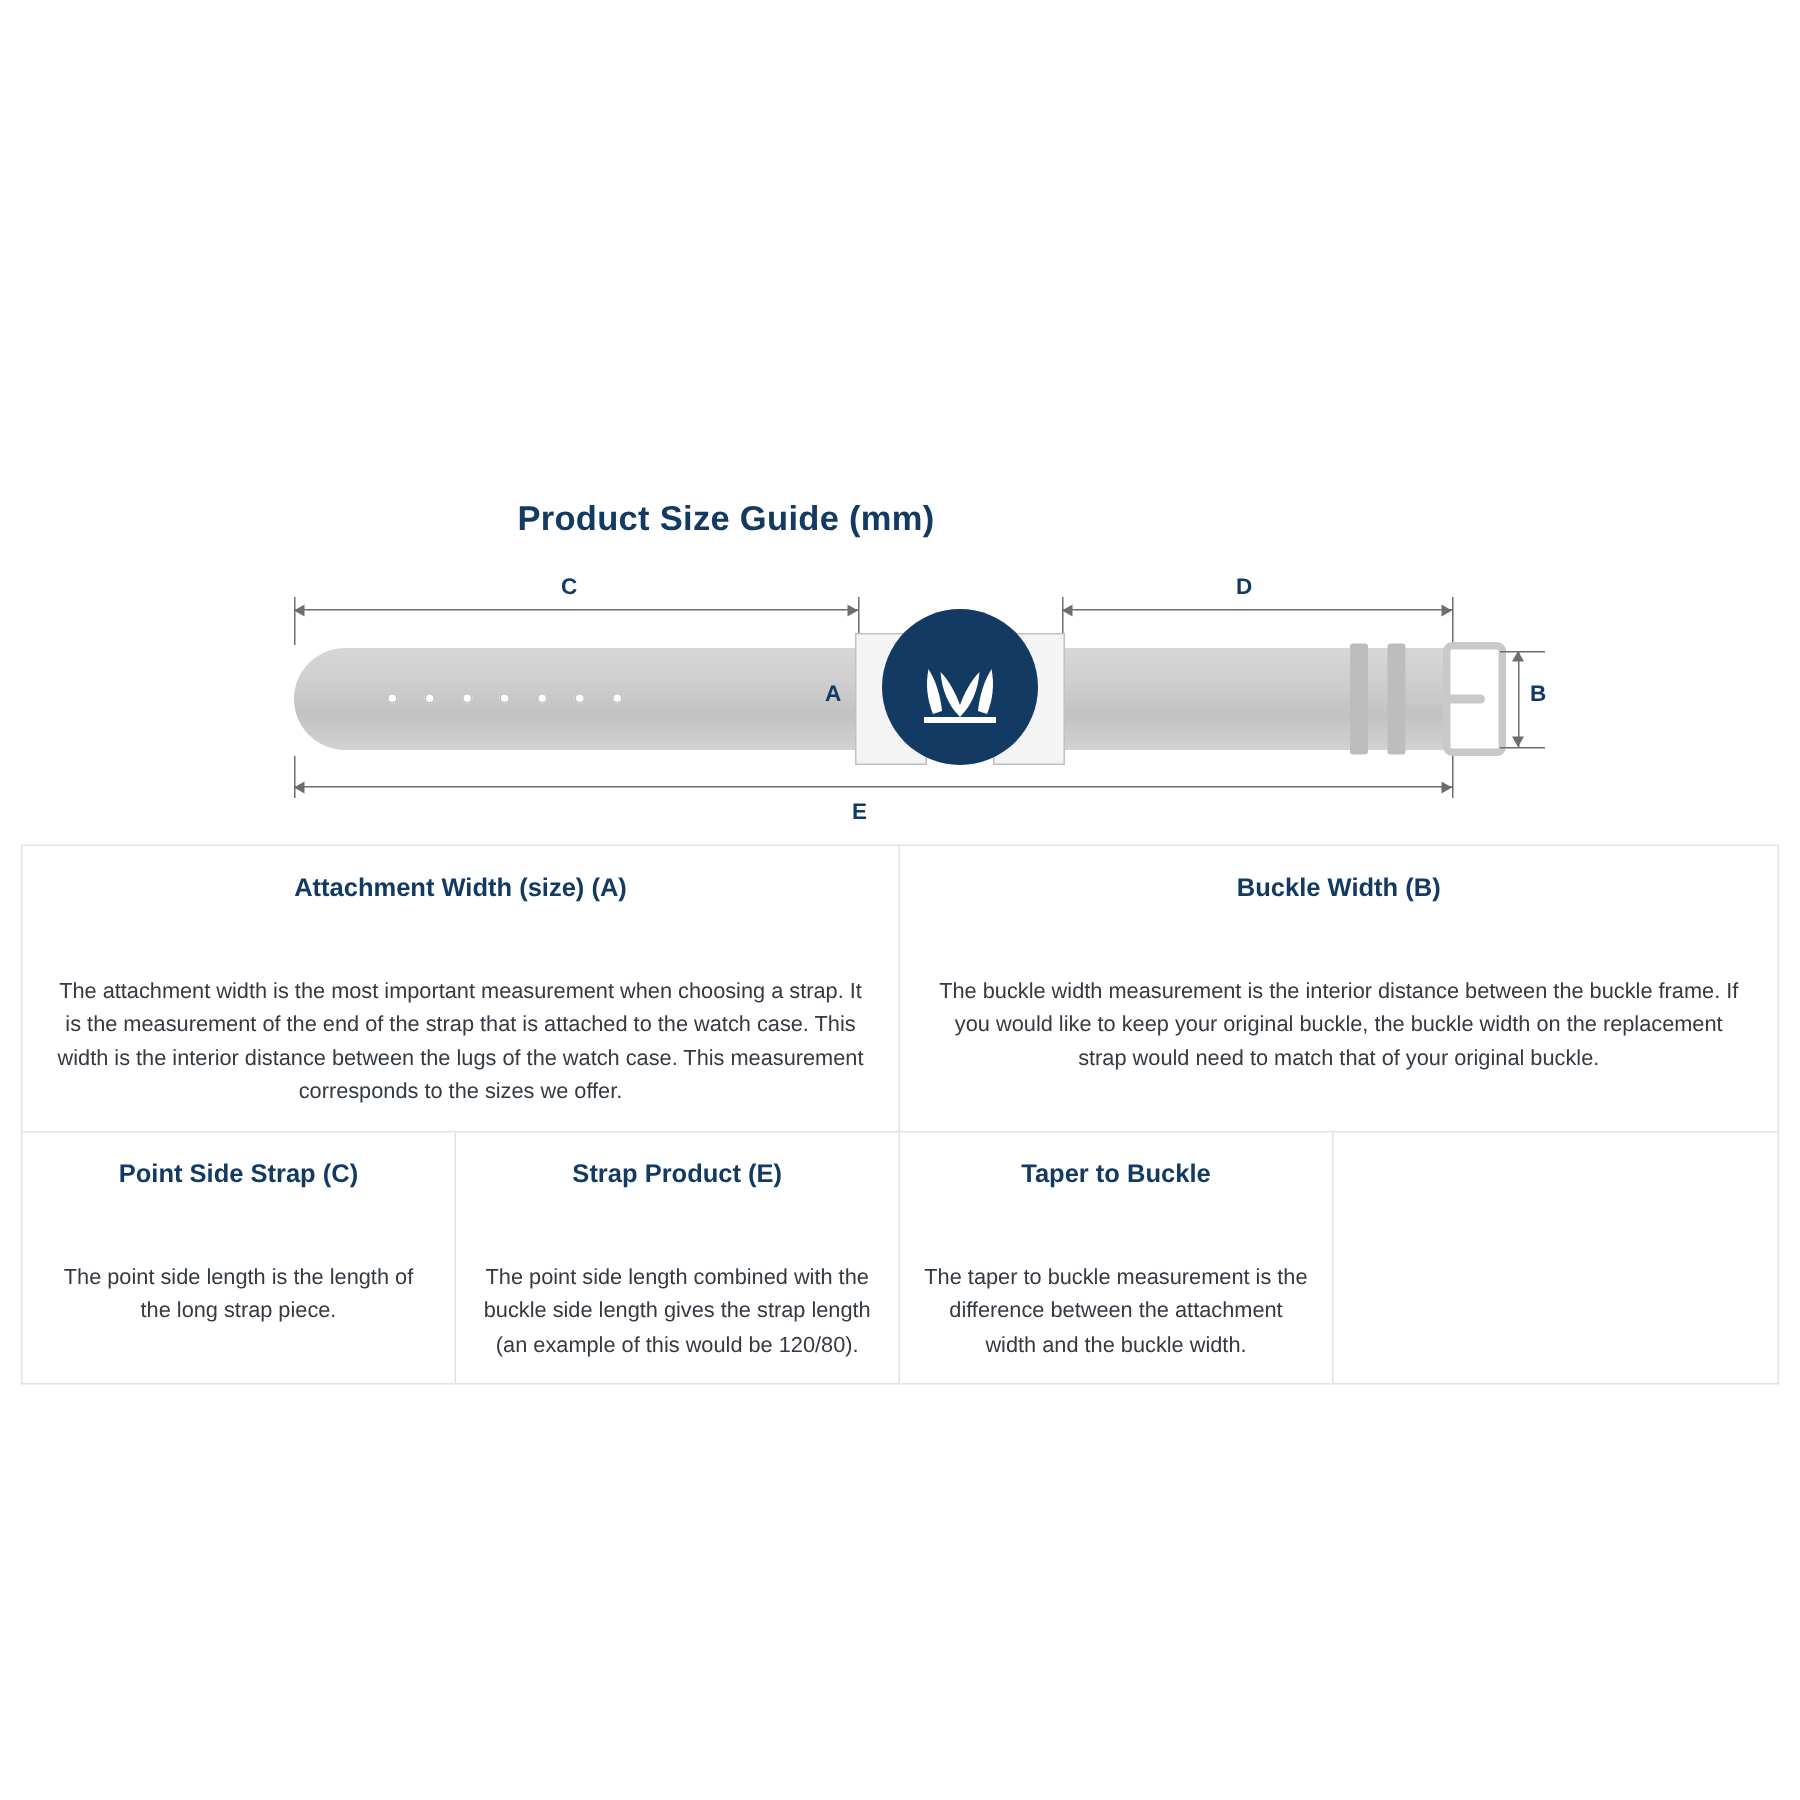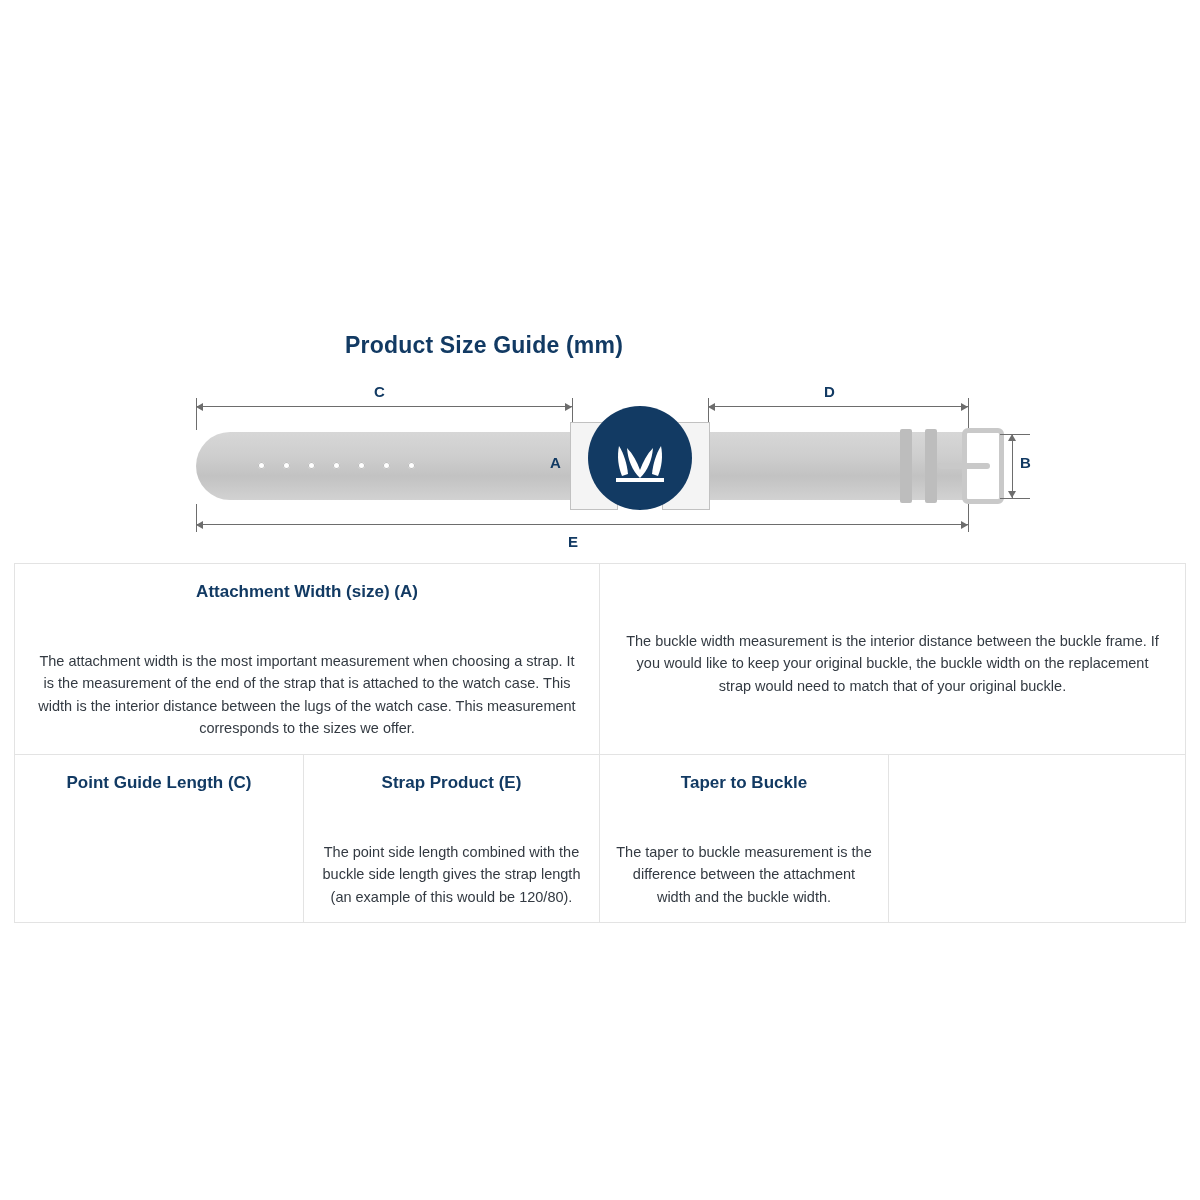"Buckle Width (B)" div.cell-title { html: none -> <div>Buckle Width (B)</div> }
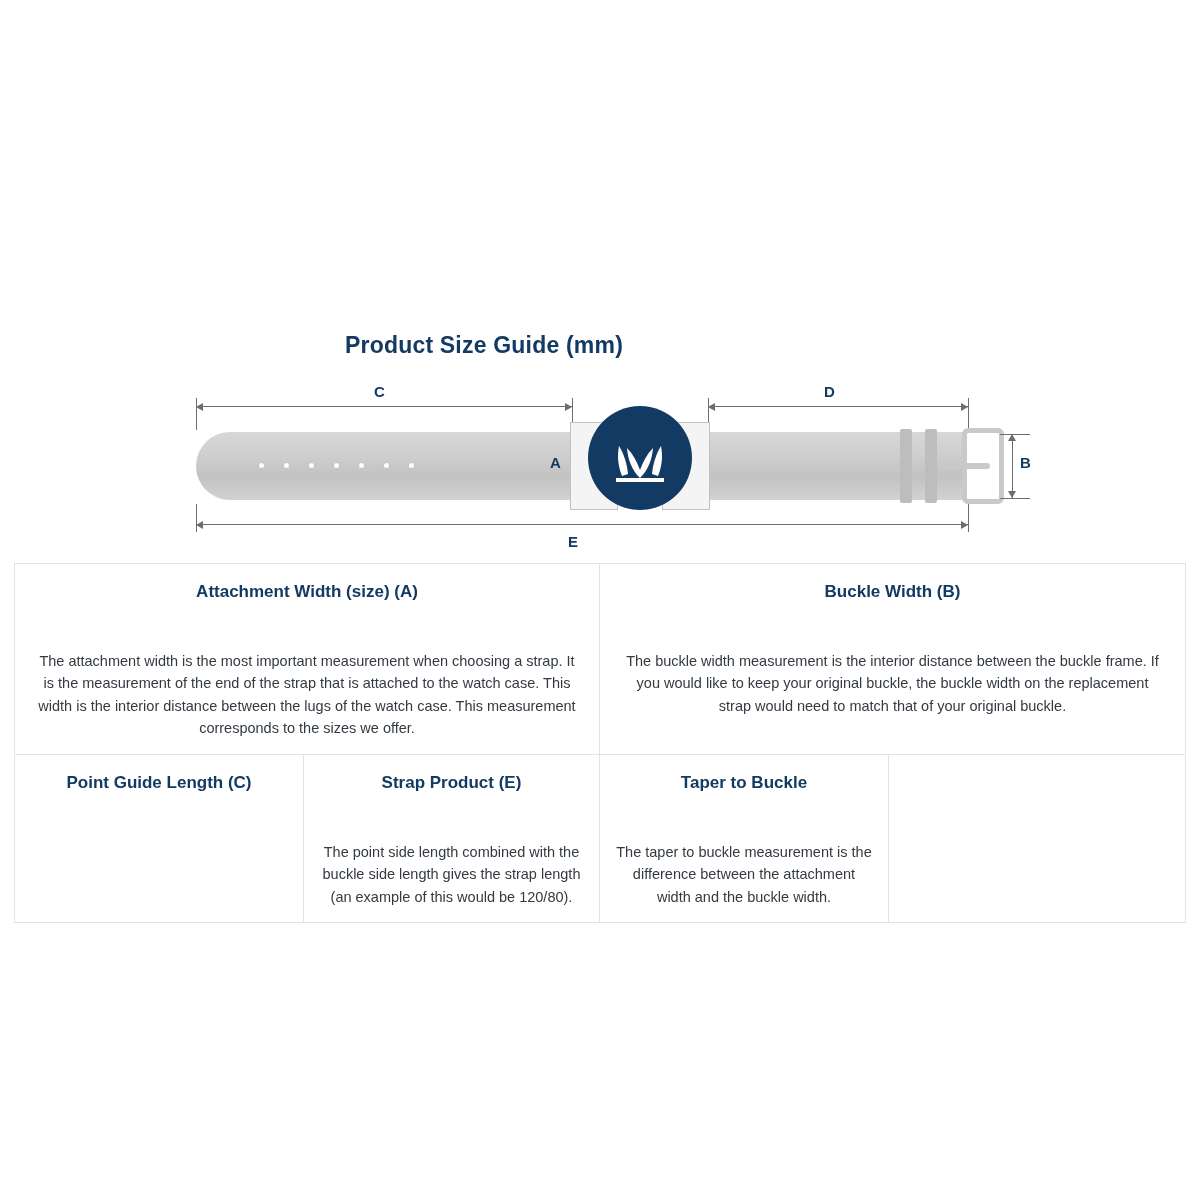"Point Guide Length (C)" div.cell-title { text: Guide Length -> Side Strap }
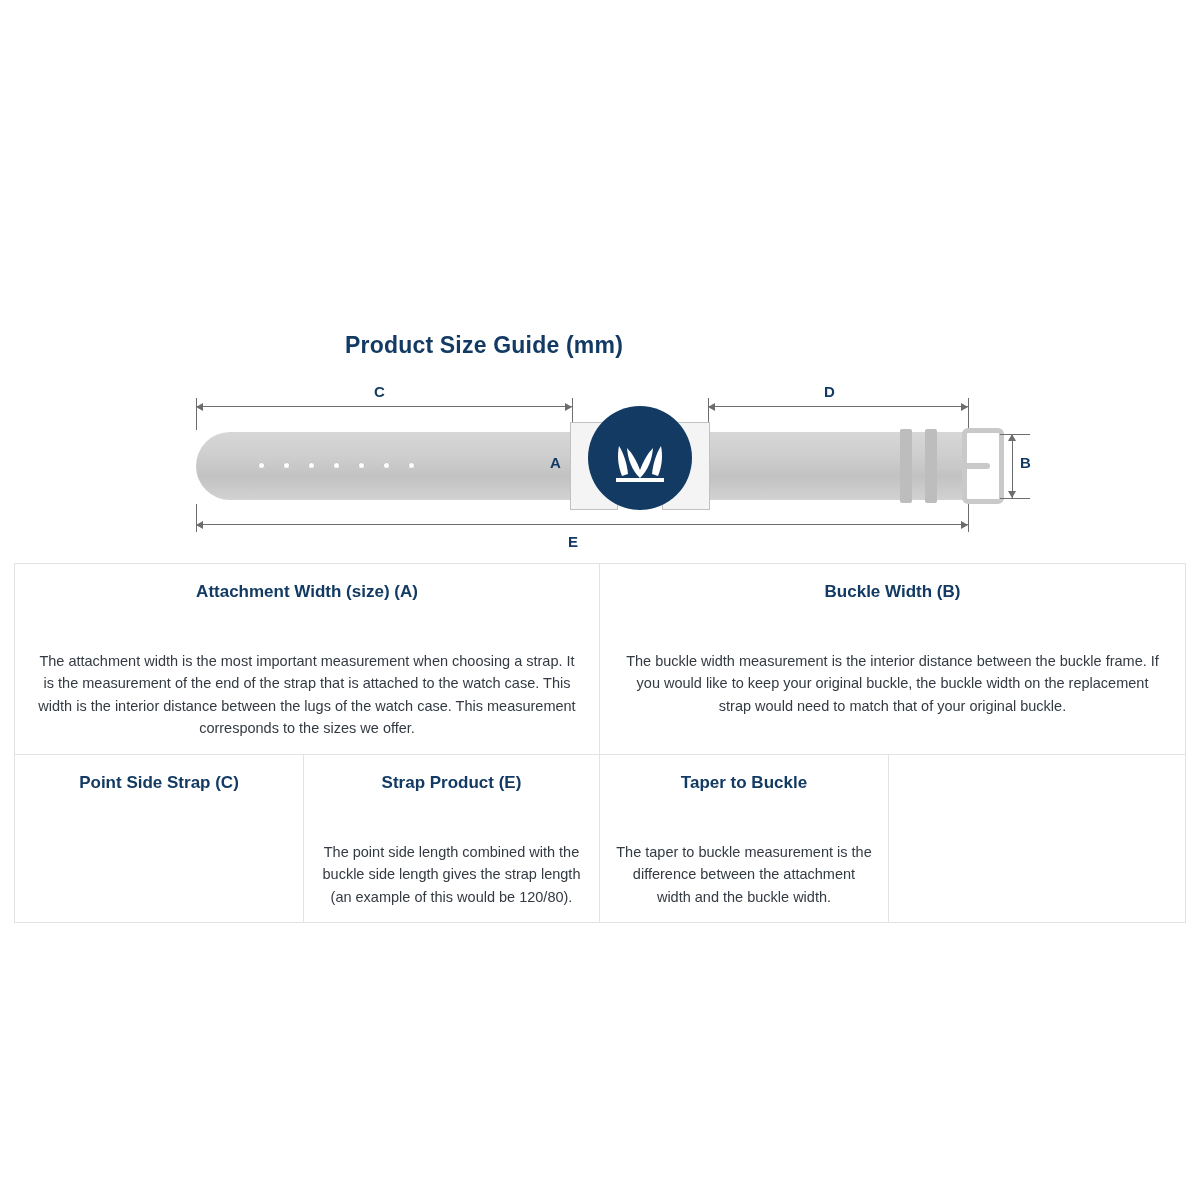"The point side length is" div.cell-body { html: none -> <div>The point side length is the length of the long strap piece.</div> }
